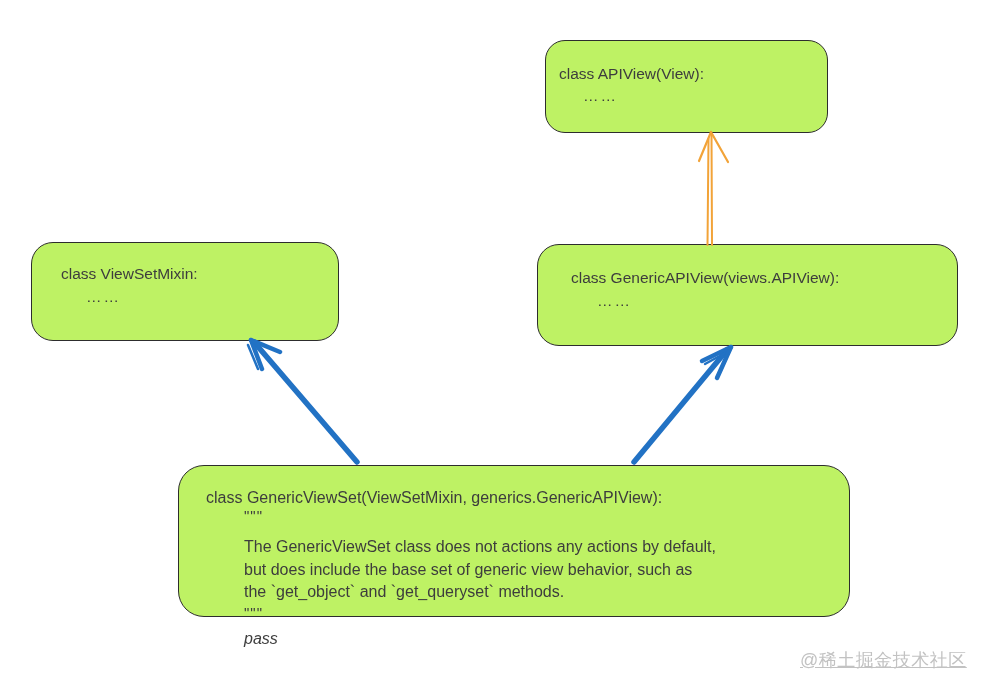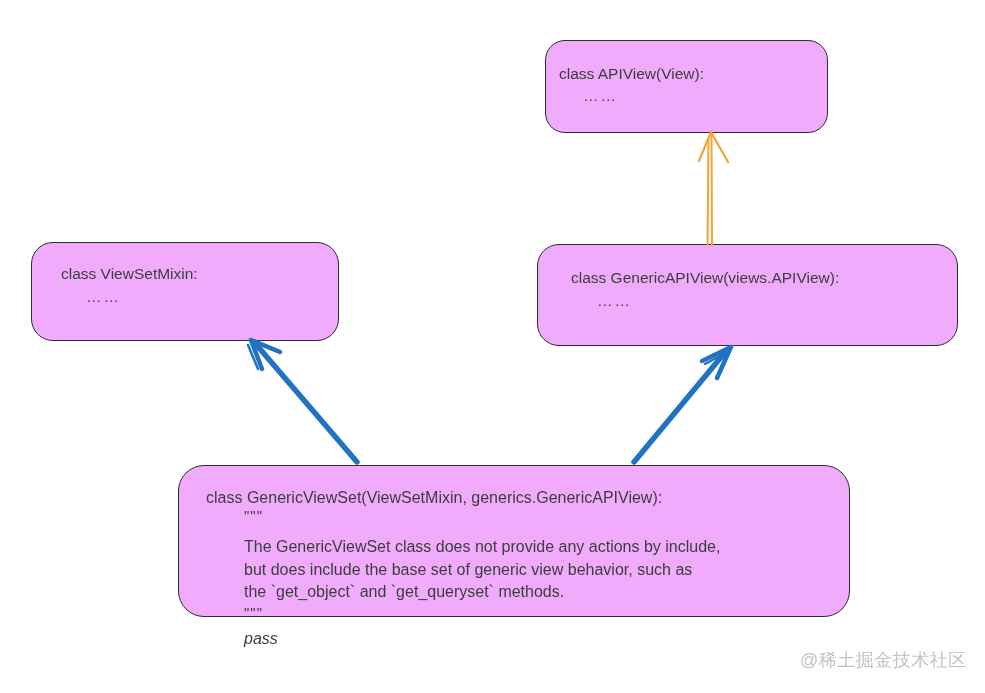"class APIView(View):" .box { background: #f0abfc -> #bef264 }
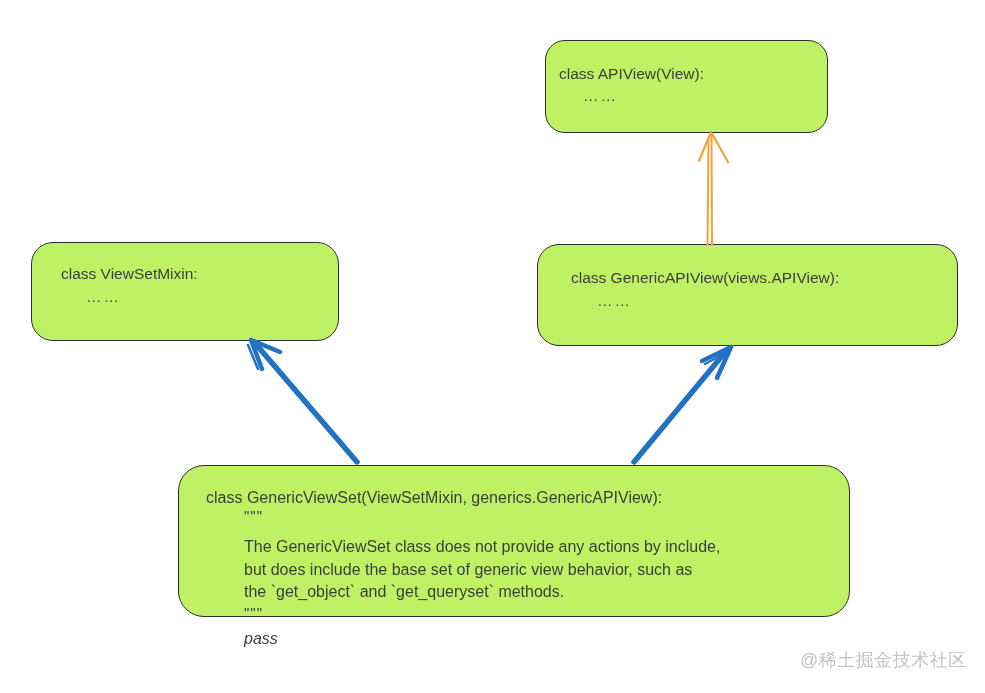"The GenericViewSet class does not" div { text: provide any actions by include -> actions any actions by default }
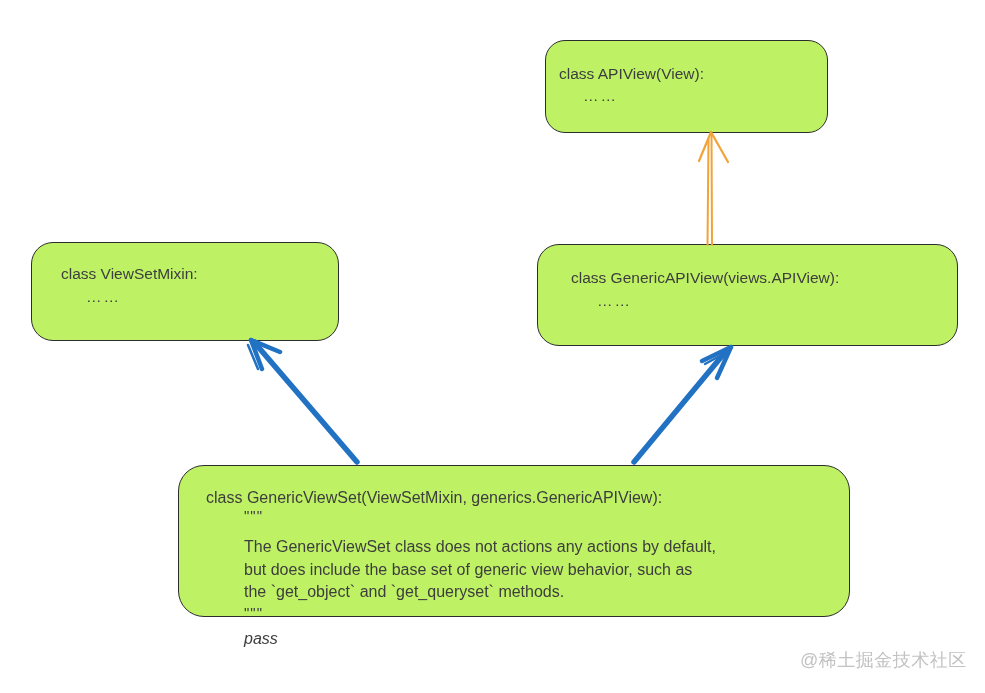"@稀土掘金技术社区" .watermark { text-decoration: none -> underline }
